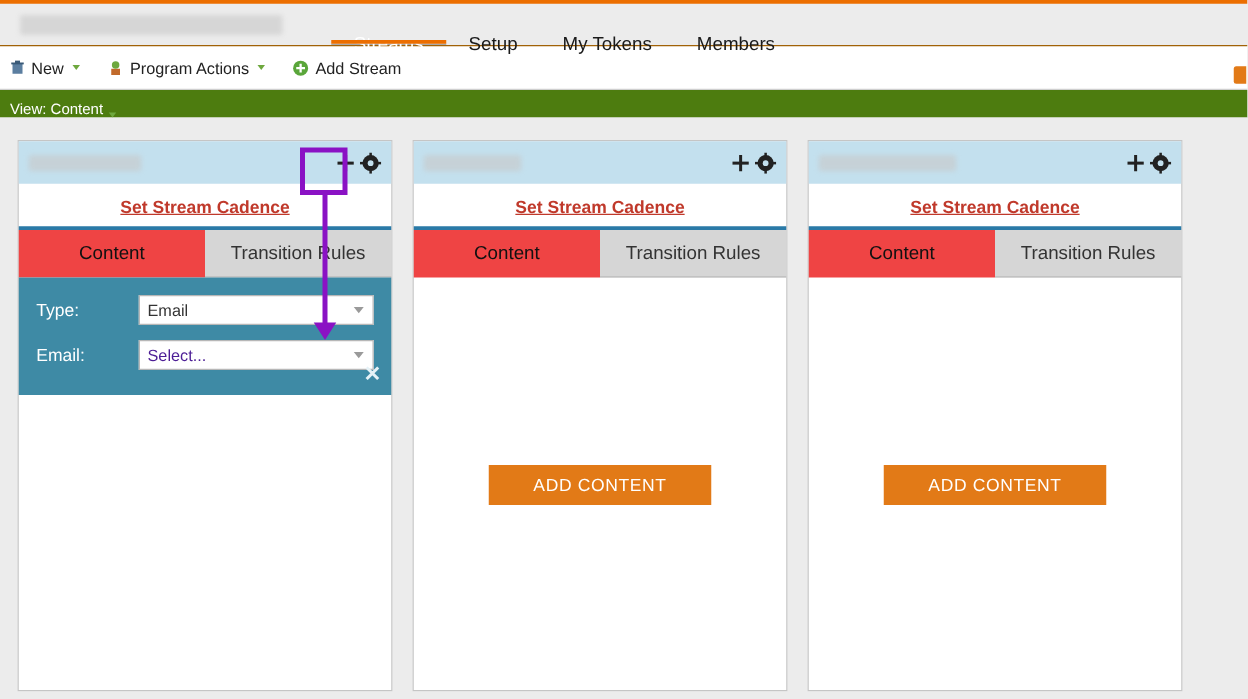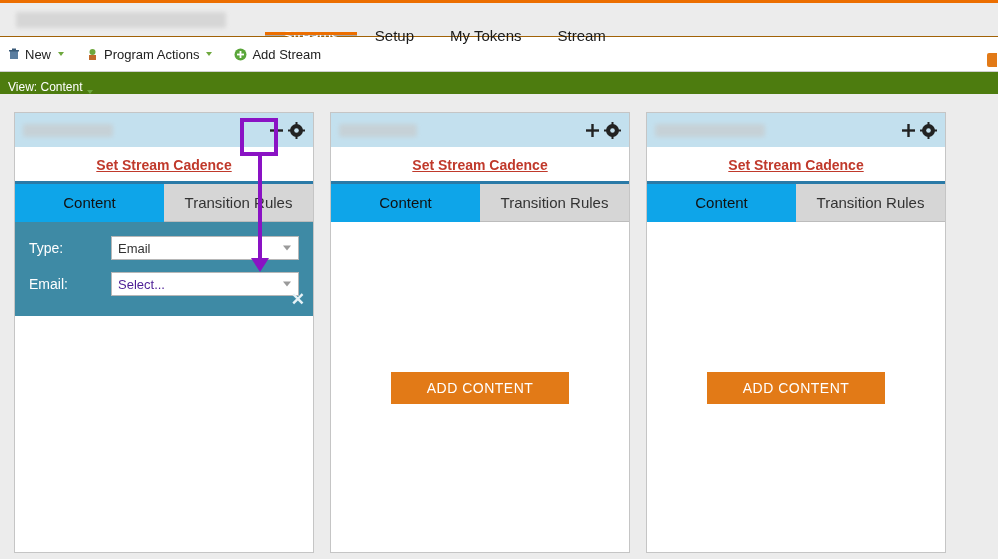"Stream" div.tab { text: Stream -> Members }
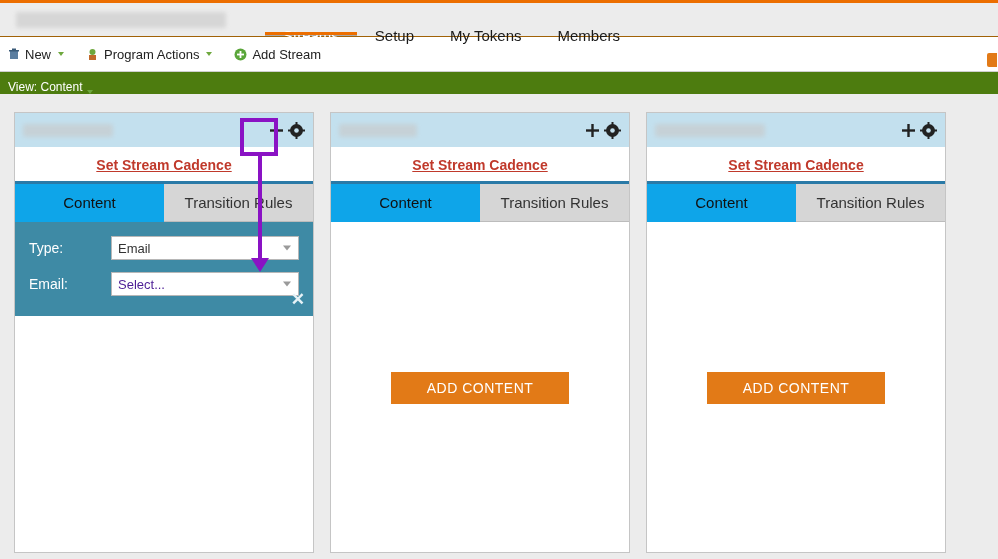"Content" .ctab.active { background: #0ea5e9 -> #ef4444 }
